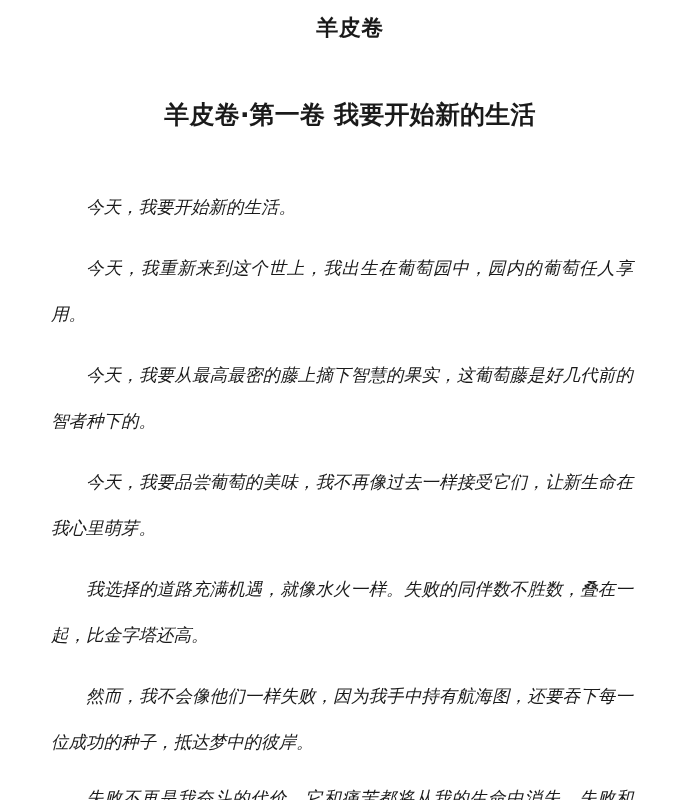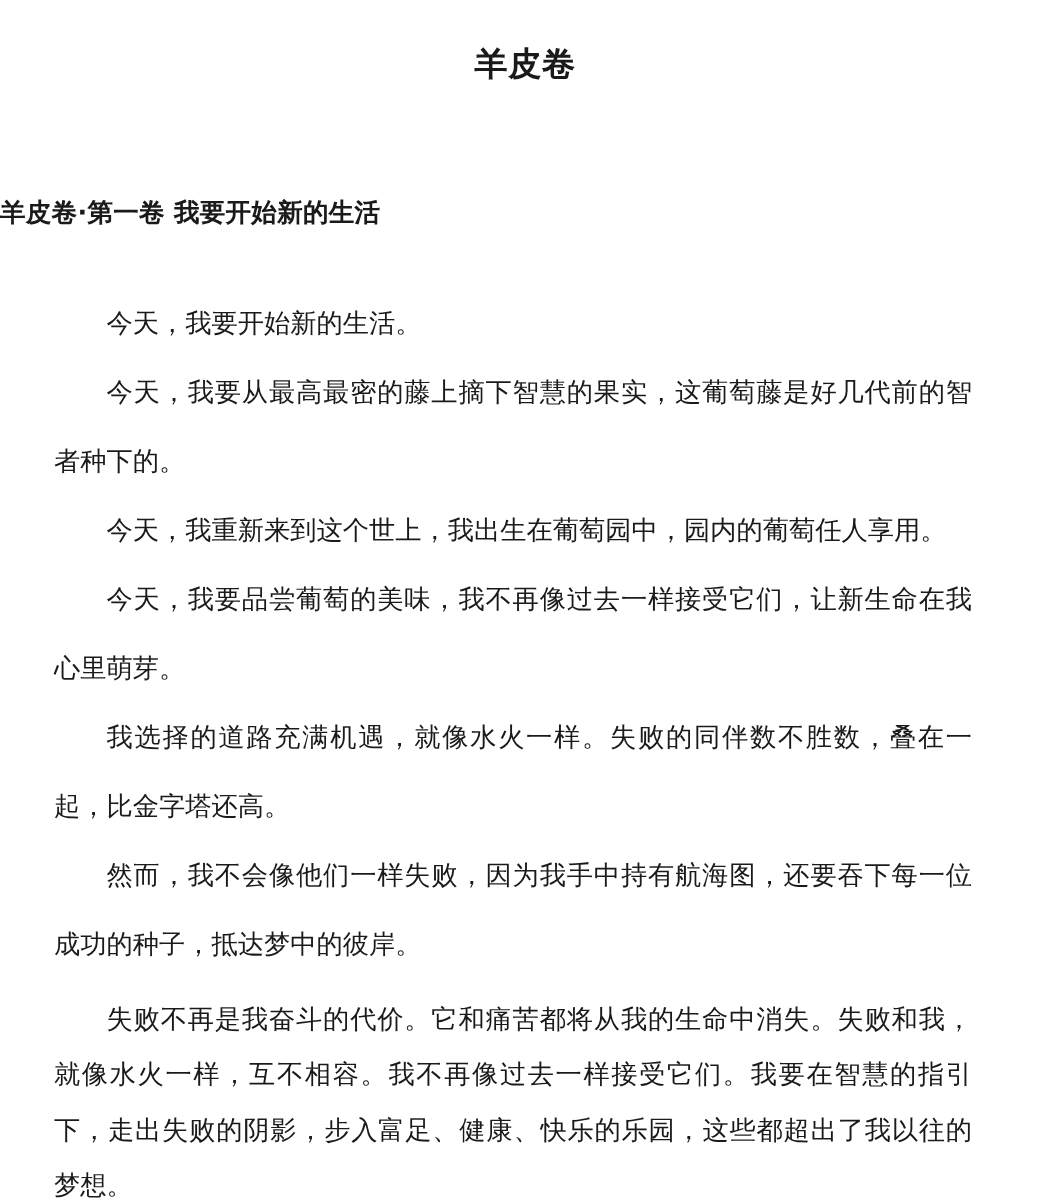"羊皮卷" .doc-title { margin: 16px -> 0 }
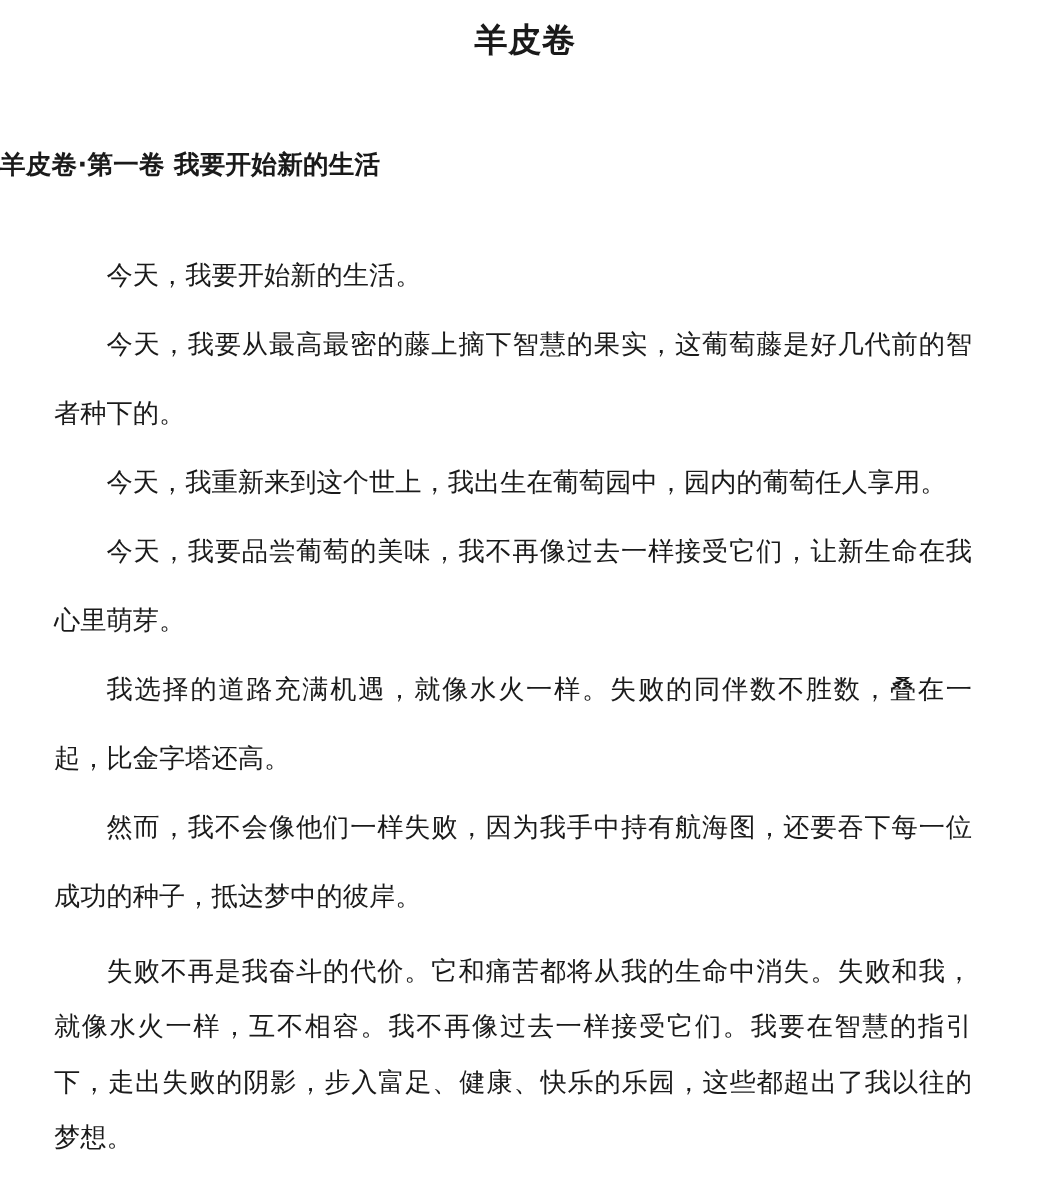"羊皮卷·第一卷 我要开始新的生活" .doc-subtitle { font-size: 17px -> 25px; text-align: left -> center }
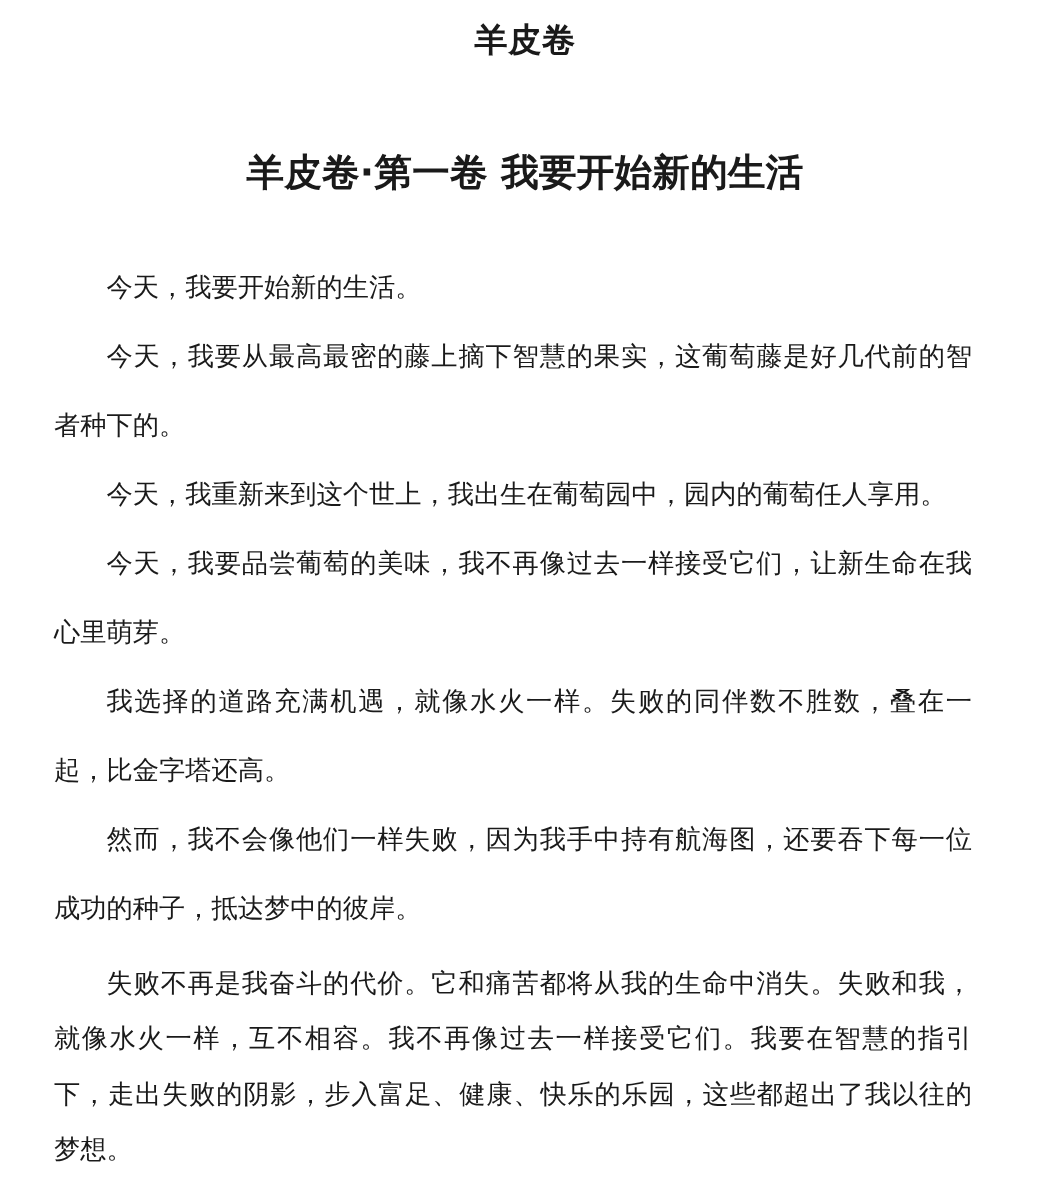"今天，我要开始新的生活。" .para { font-style: none -> italic; margin: 0 -> 15px }
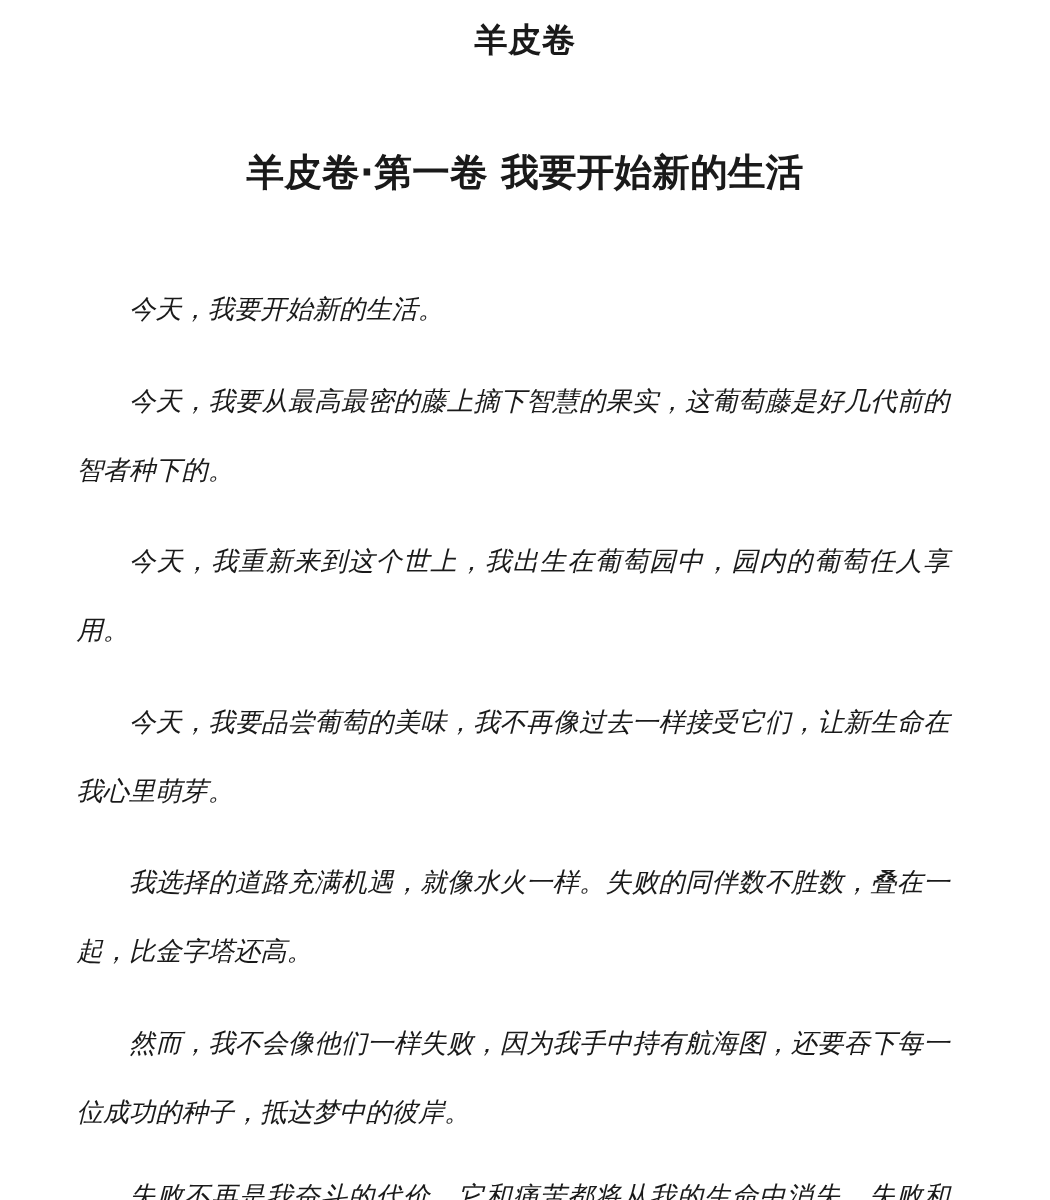"今天，我要从最高最密的藤上摘下智慧的果实，这葡萄藤是好几代前的智者种下的。" p.para { order: before "今天，我重新来到这个世上，我出生在葡萄园中，园内的葡萄任人享用。" -> after "今天，我重新来到这个世上，我出生在葡萄园中，园内的葡萄任人享用。" }
